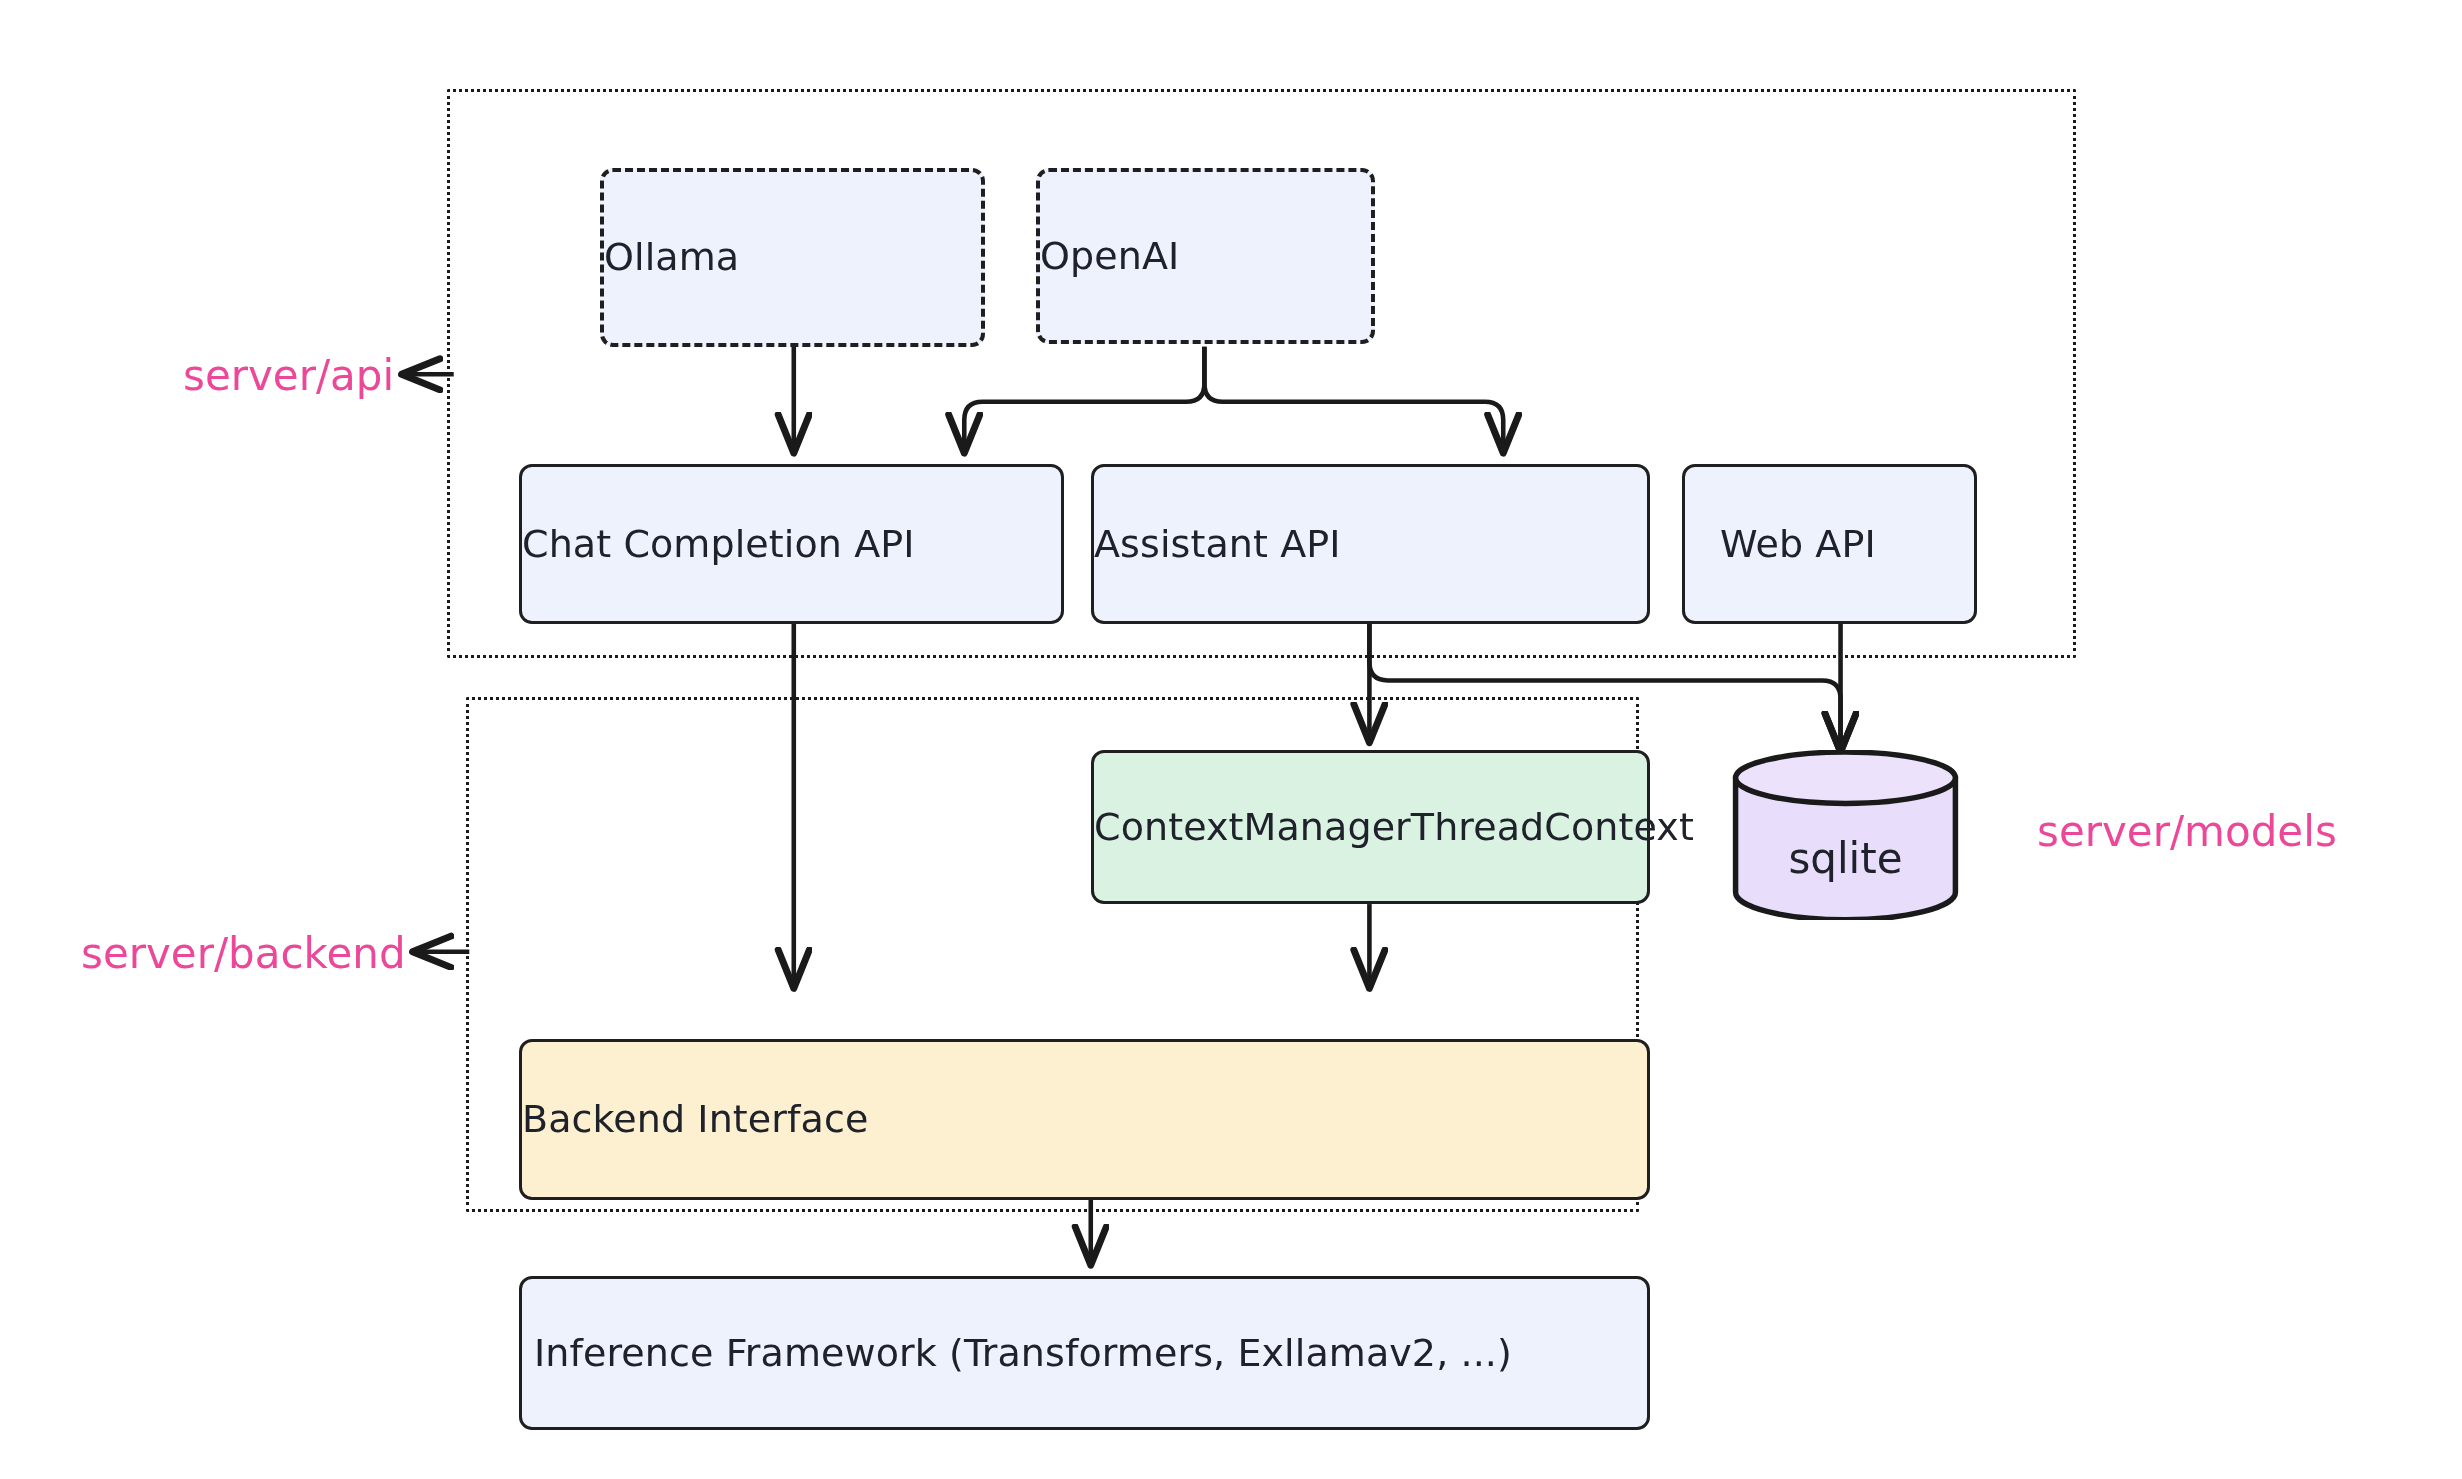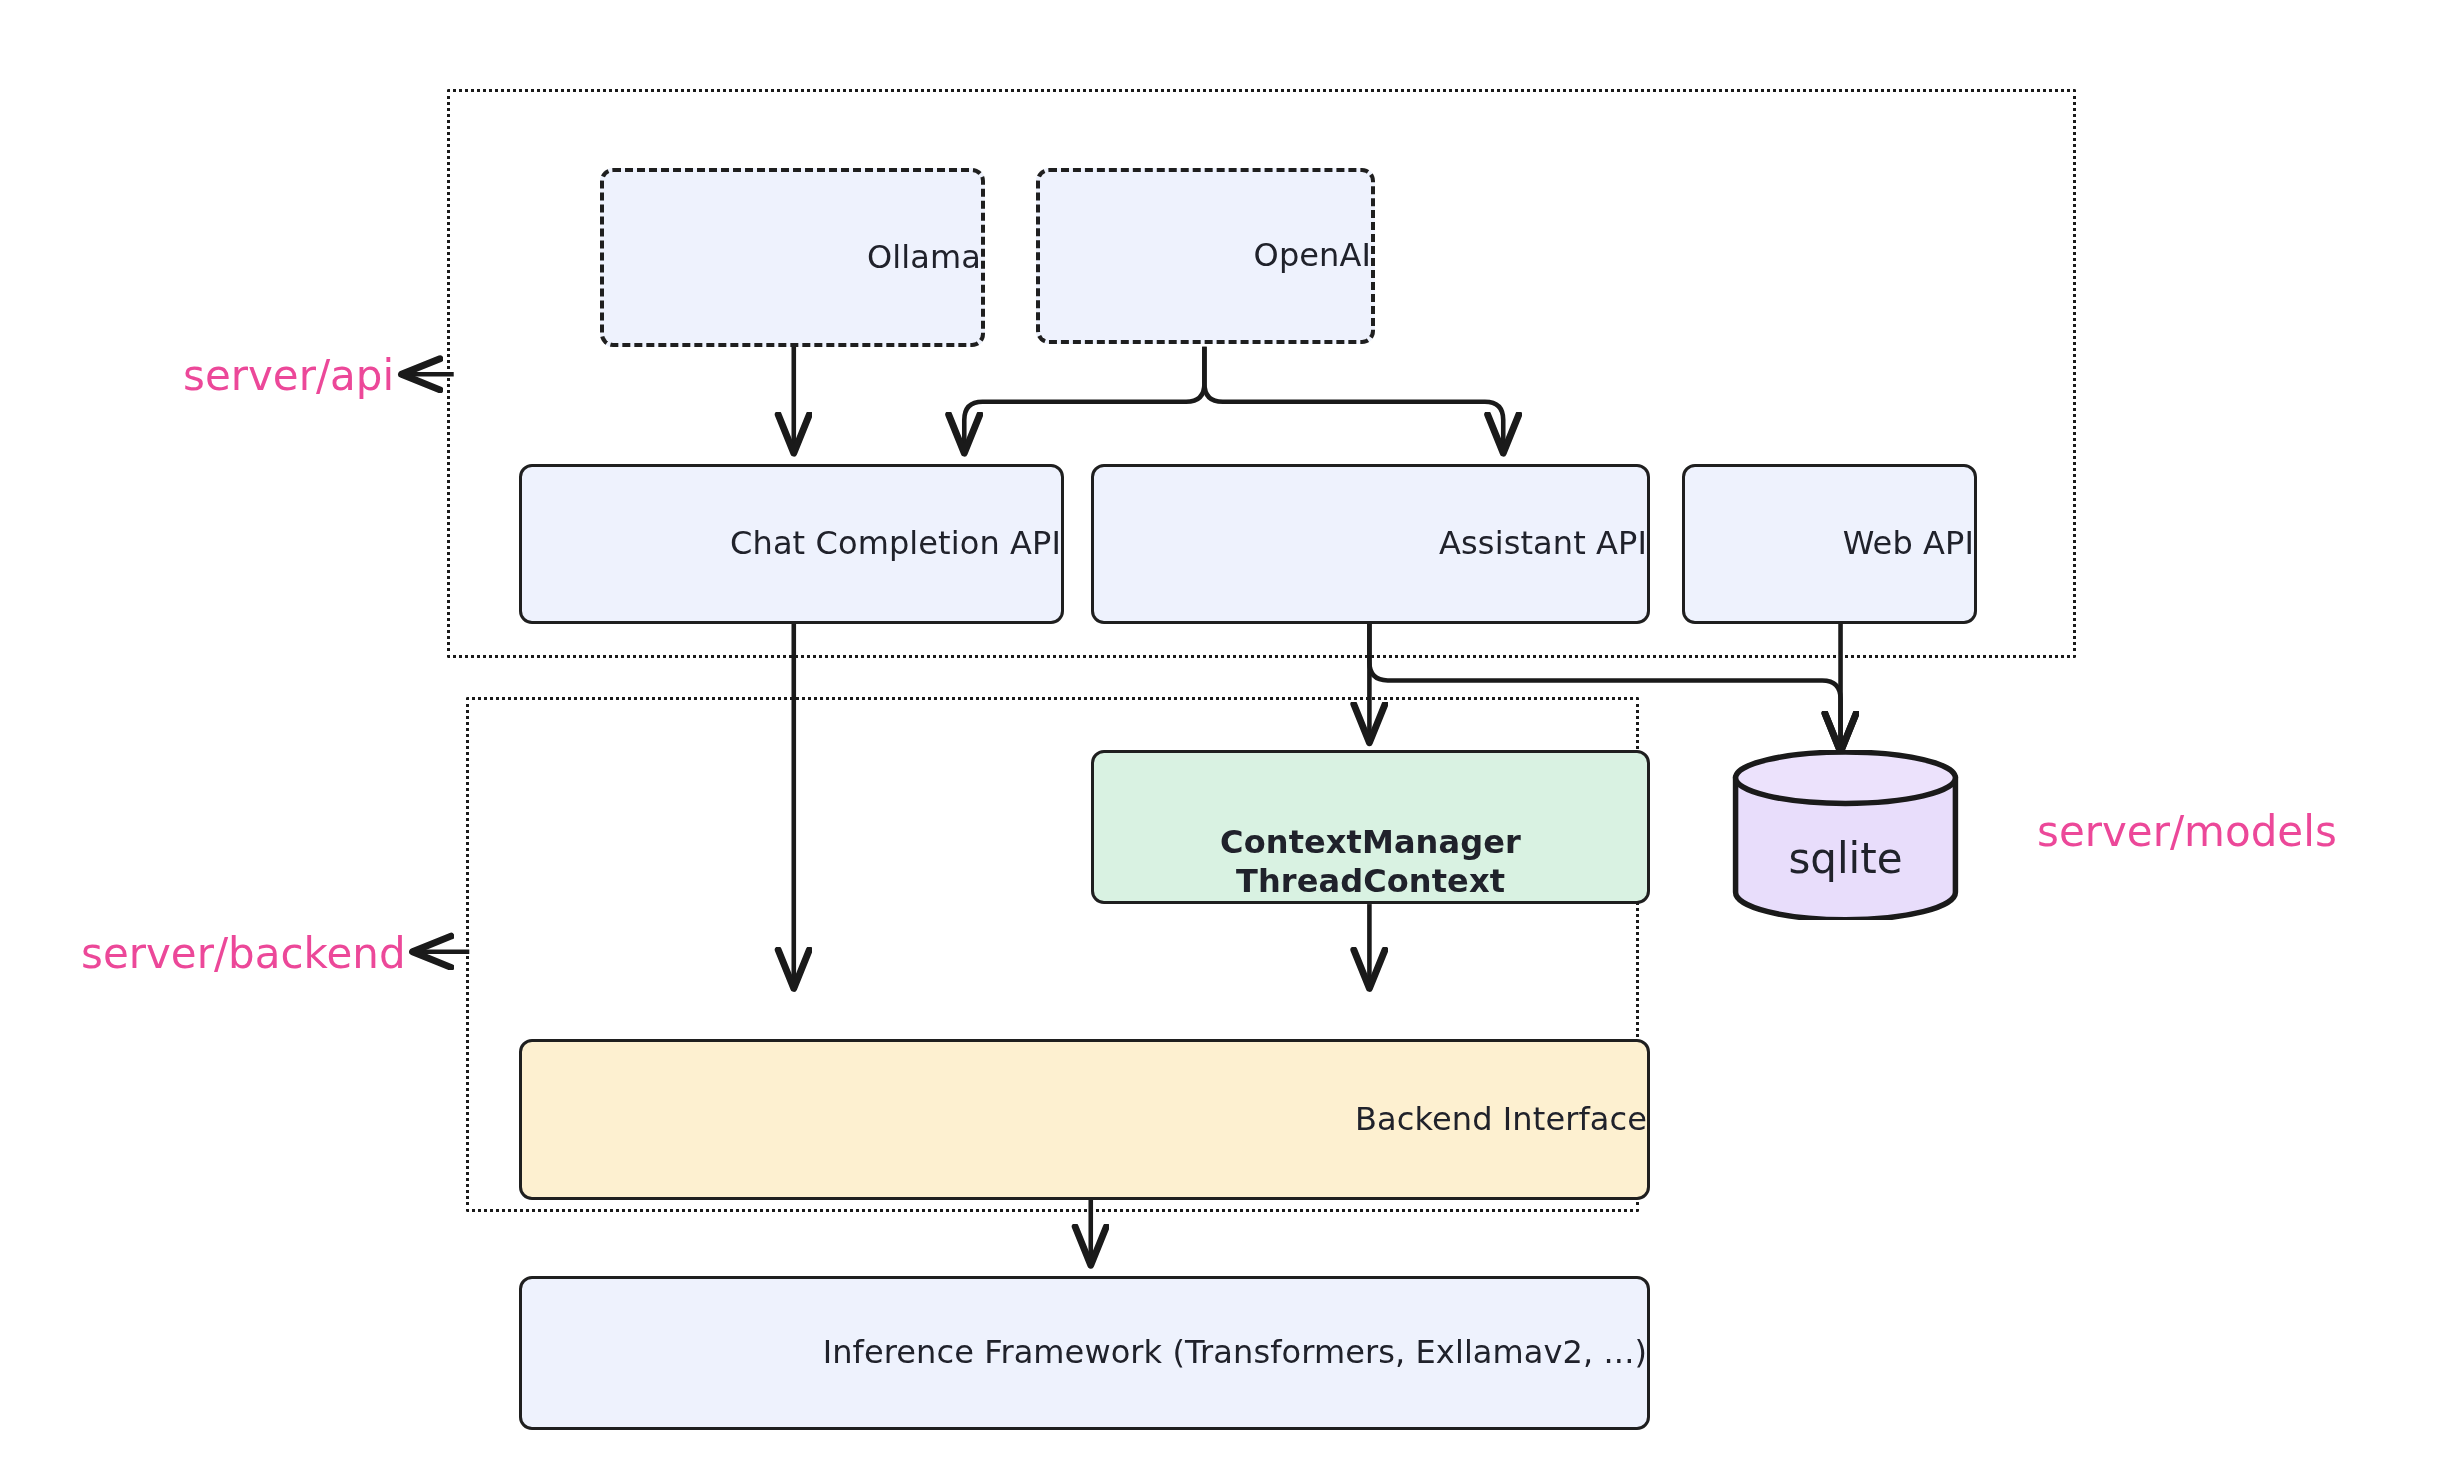"Ollama" .node { font-size: 32px -> 38px; justify-content: flex-end -> flex-start }
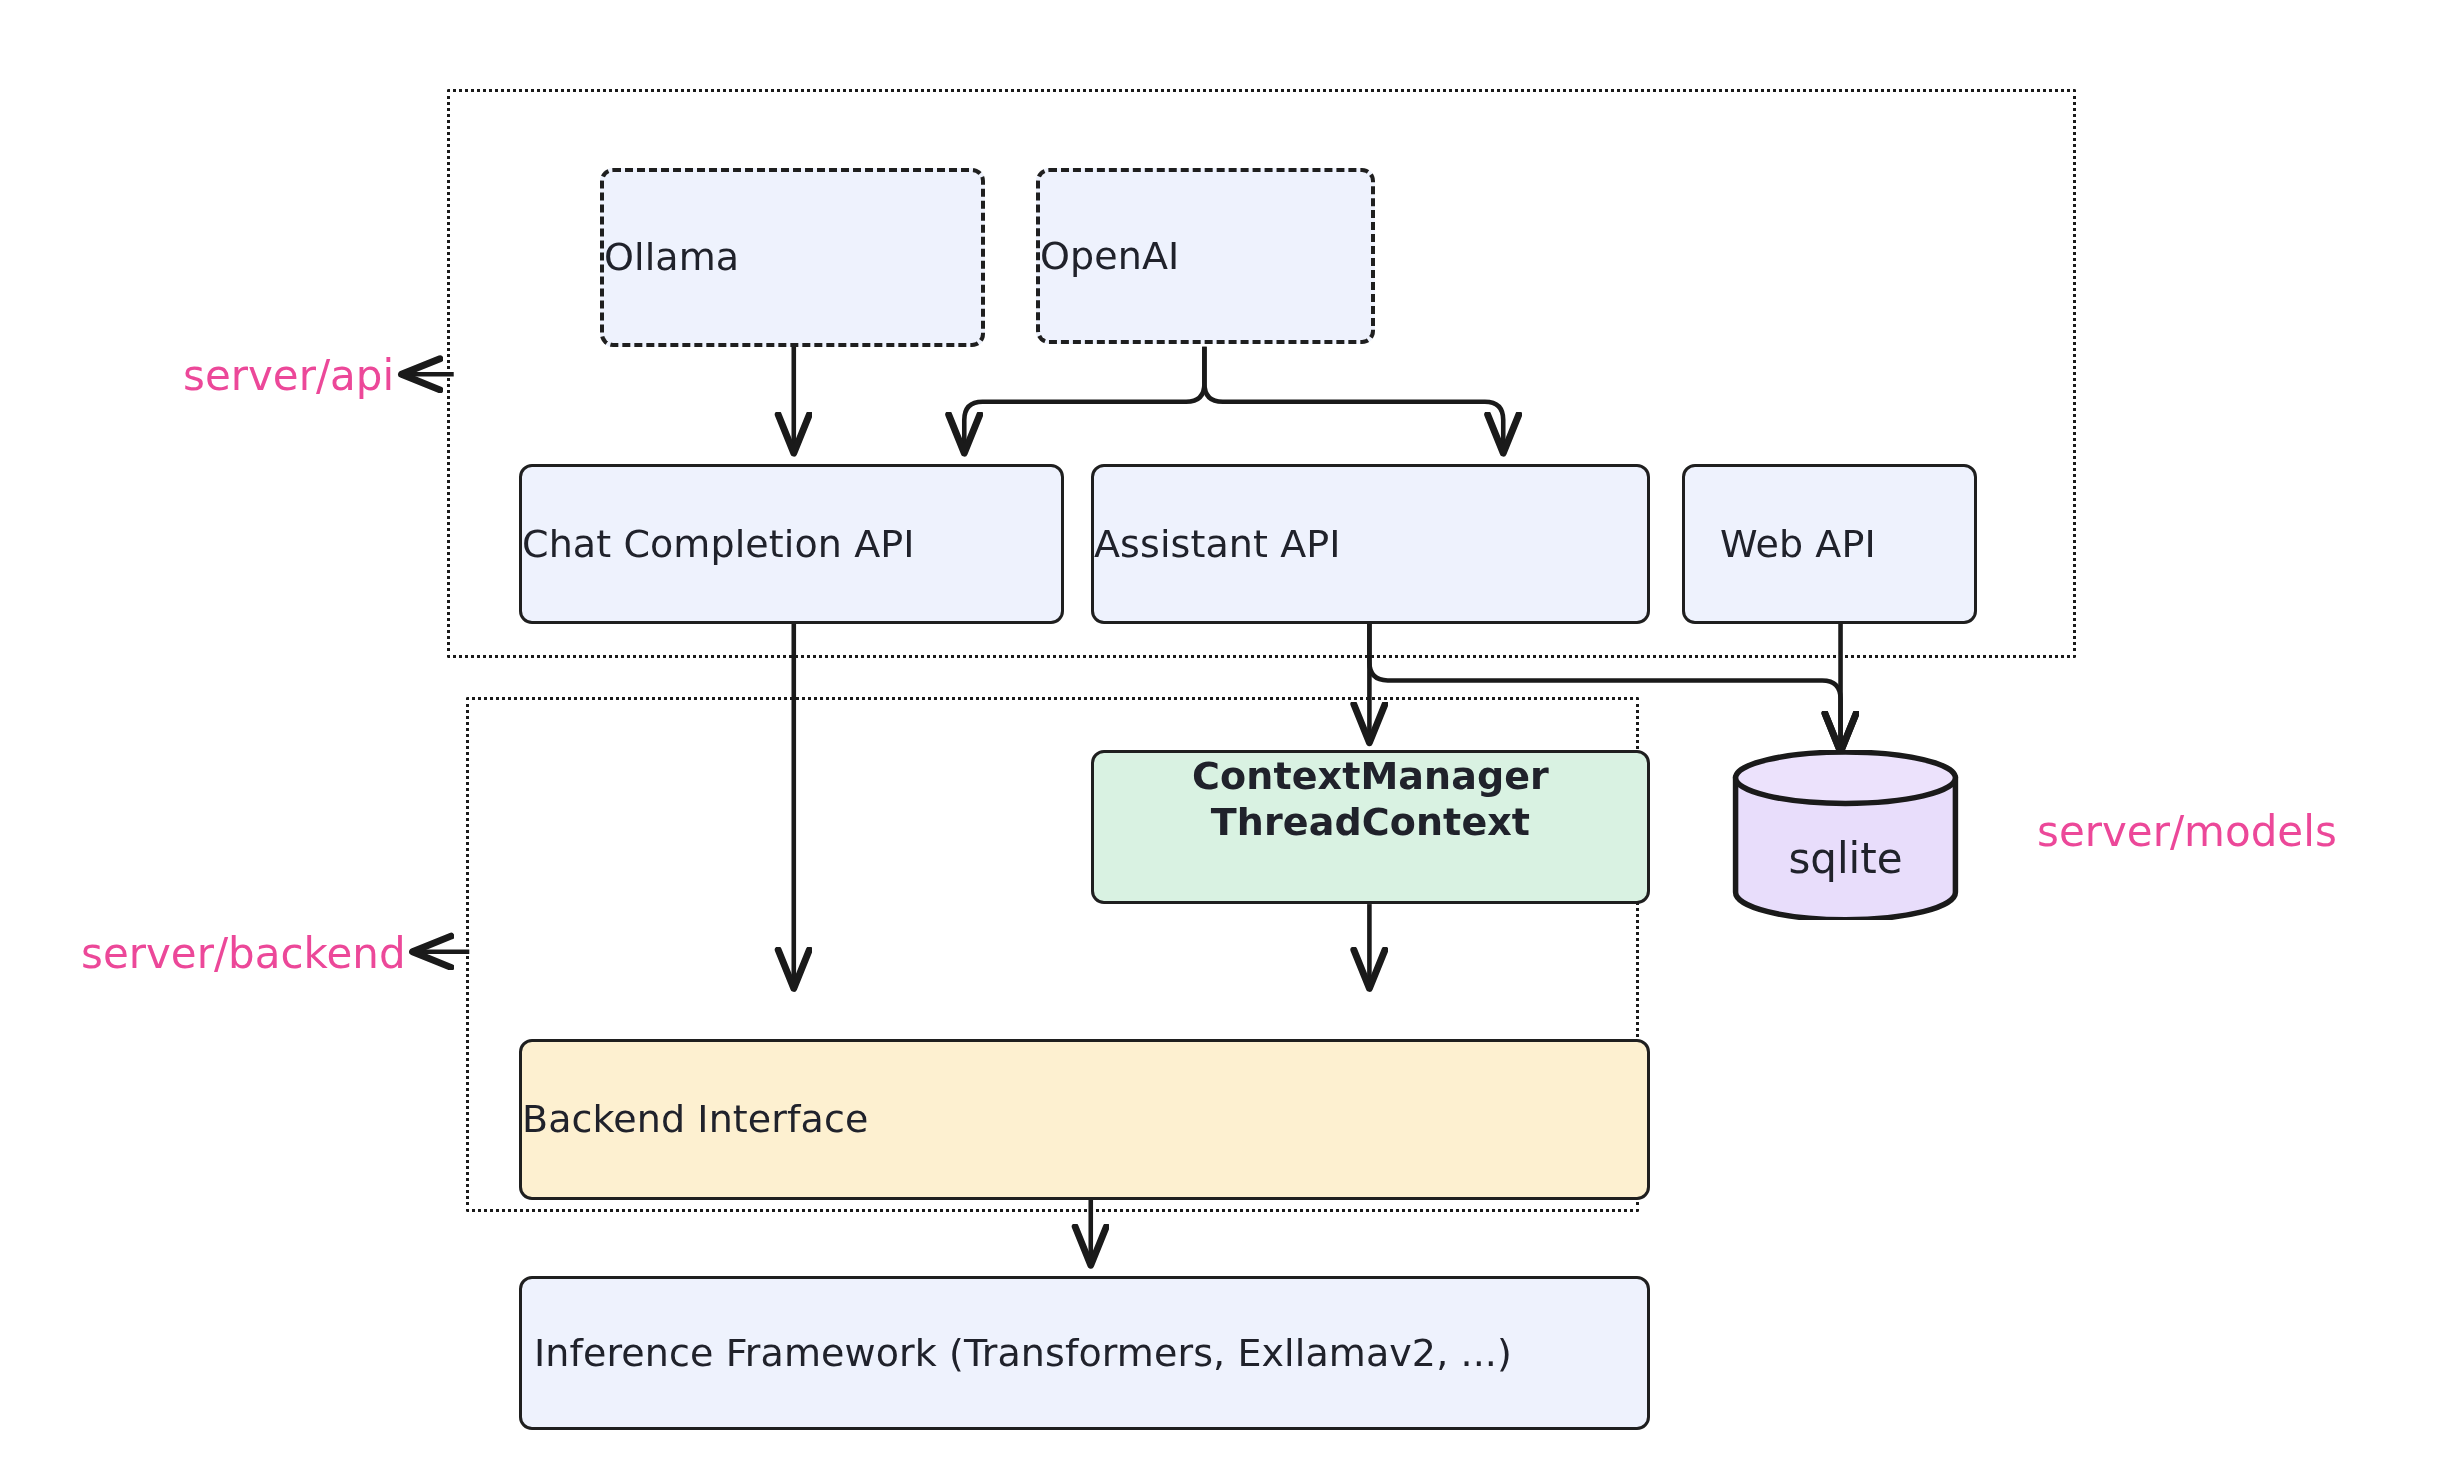"ContextManager" div.node { flex-direction: column -> none; font-weight: bold -> none }
